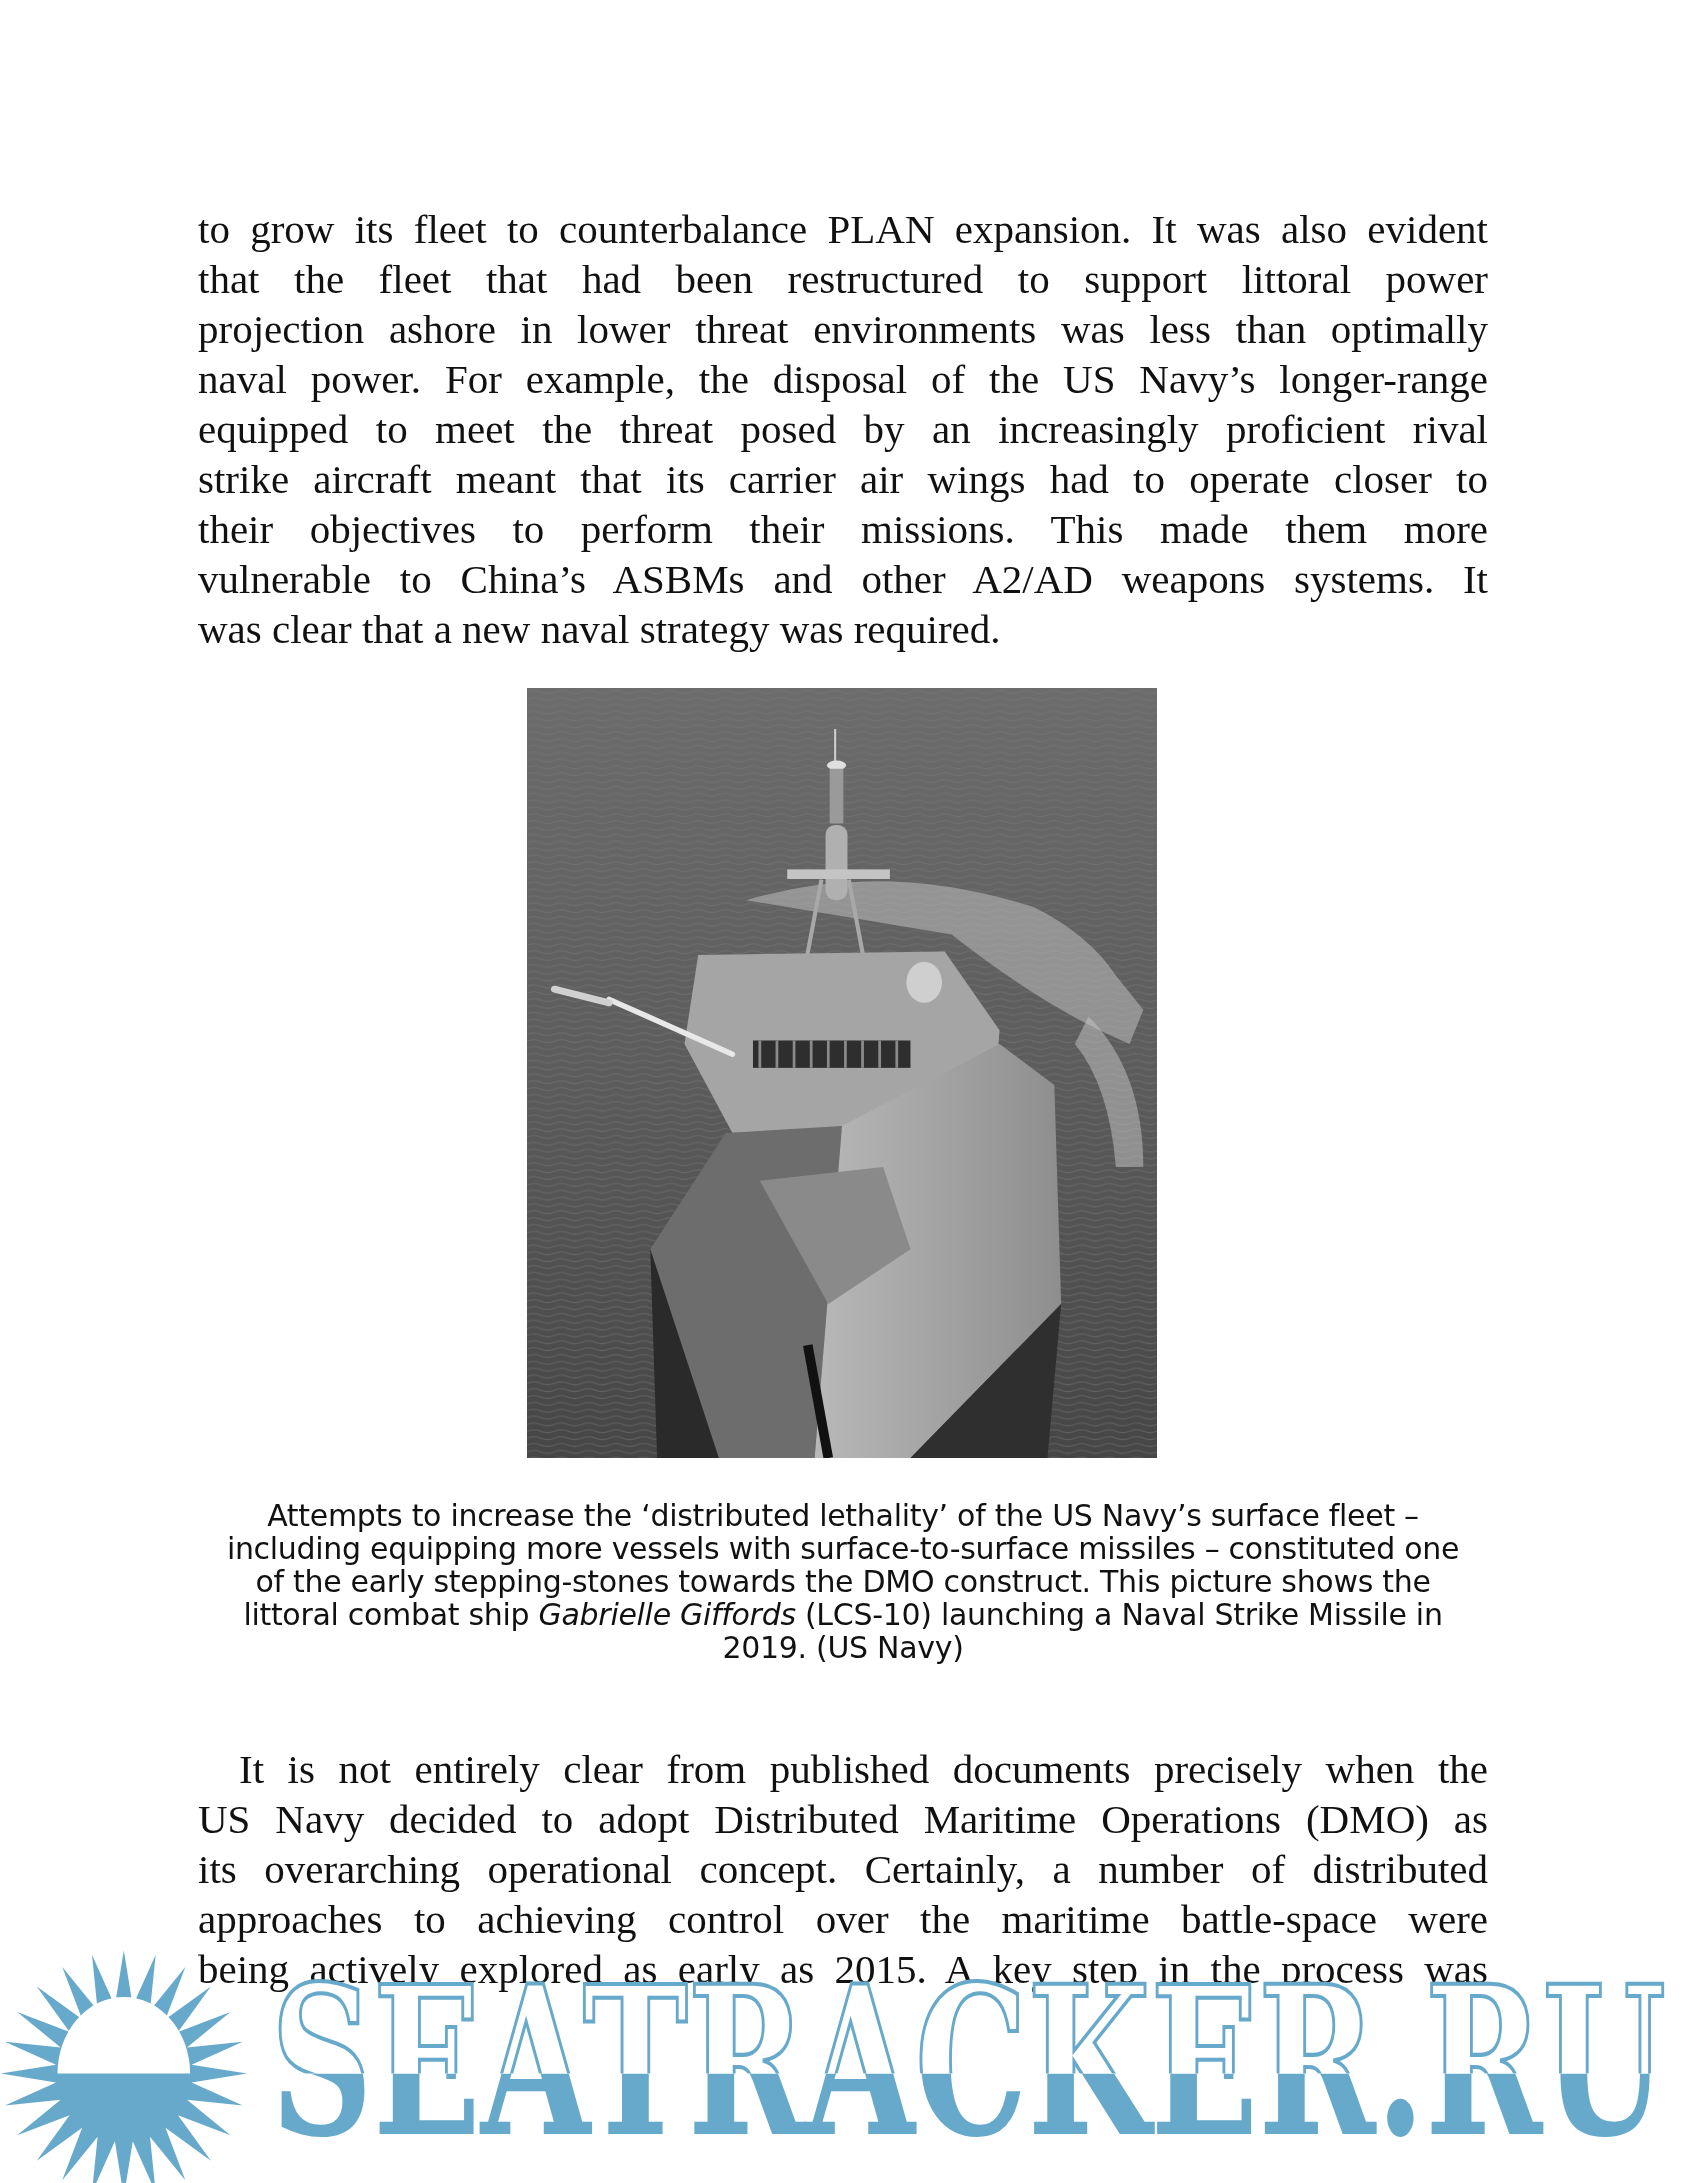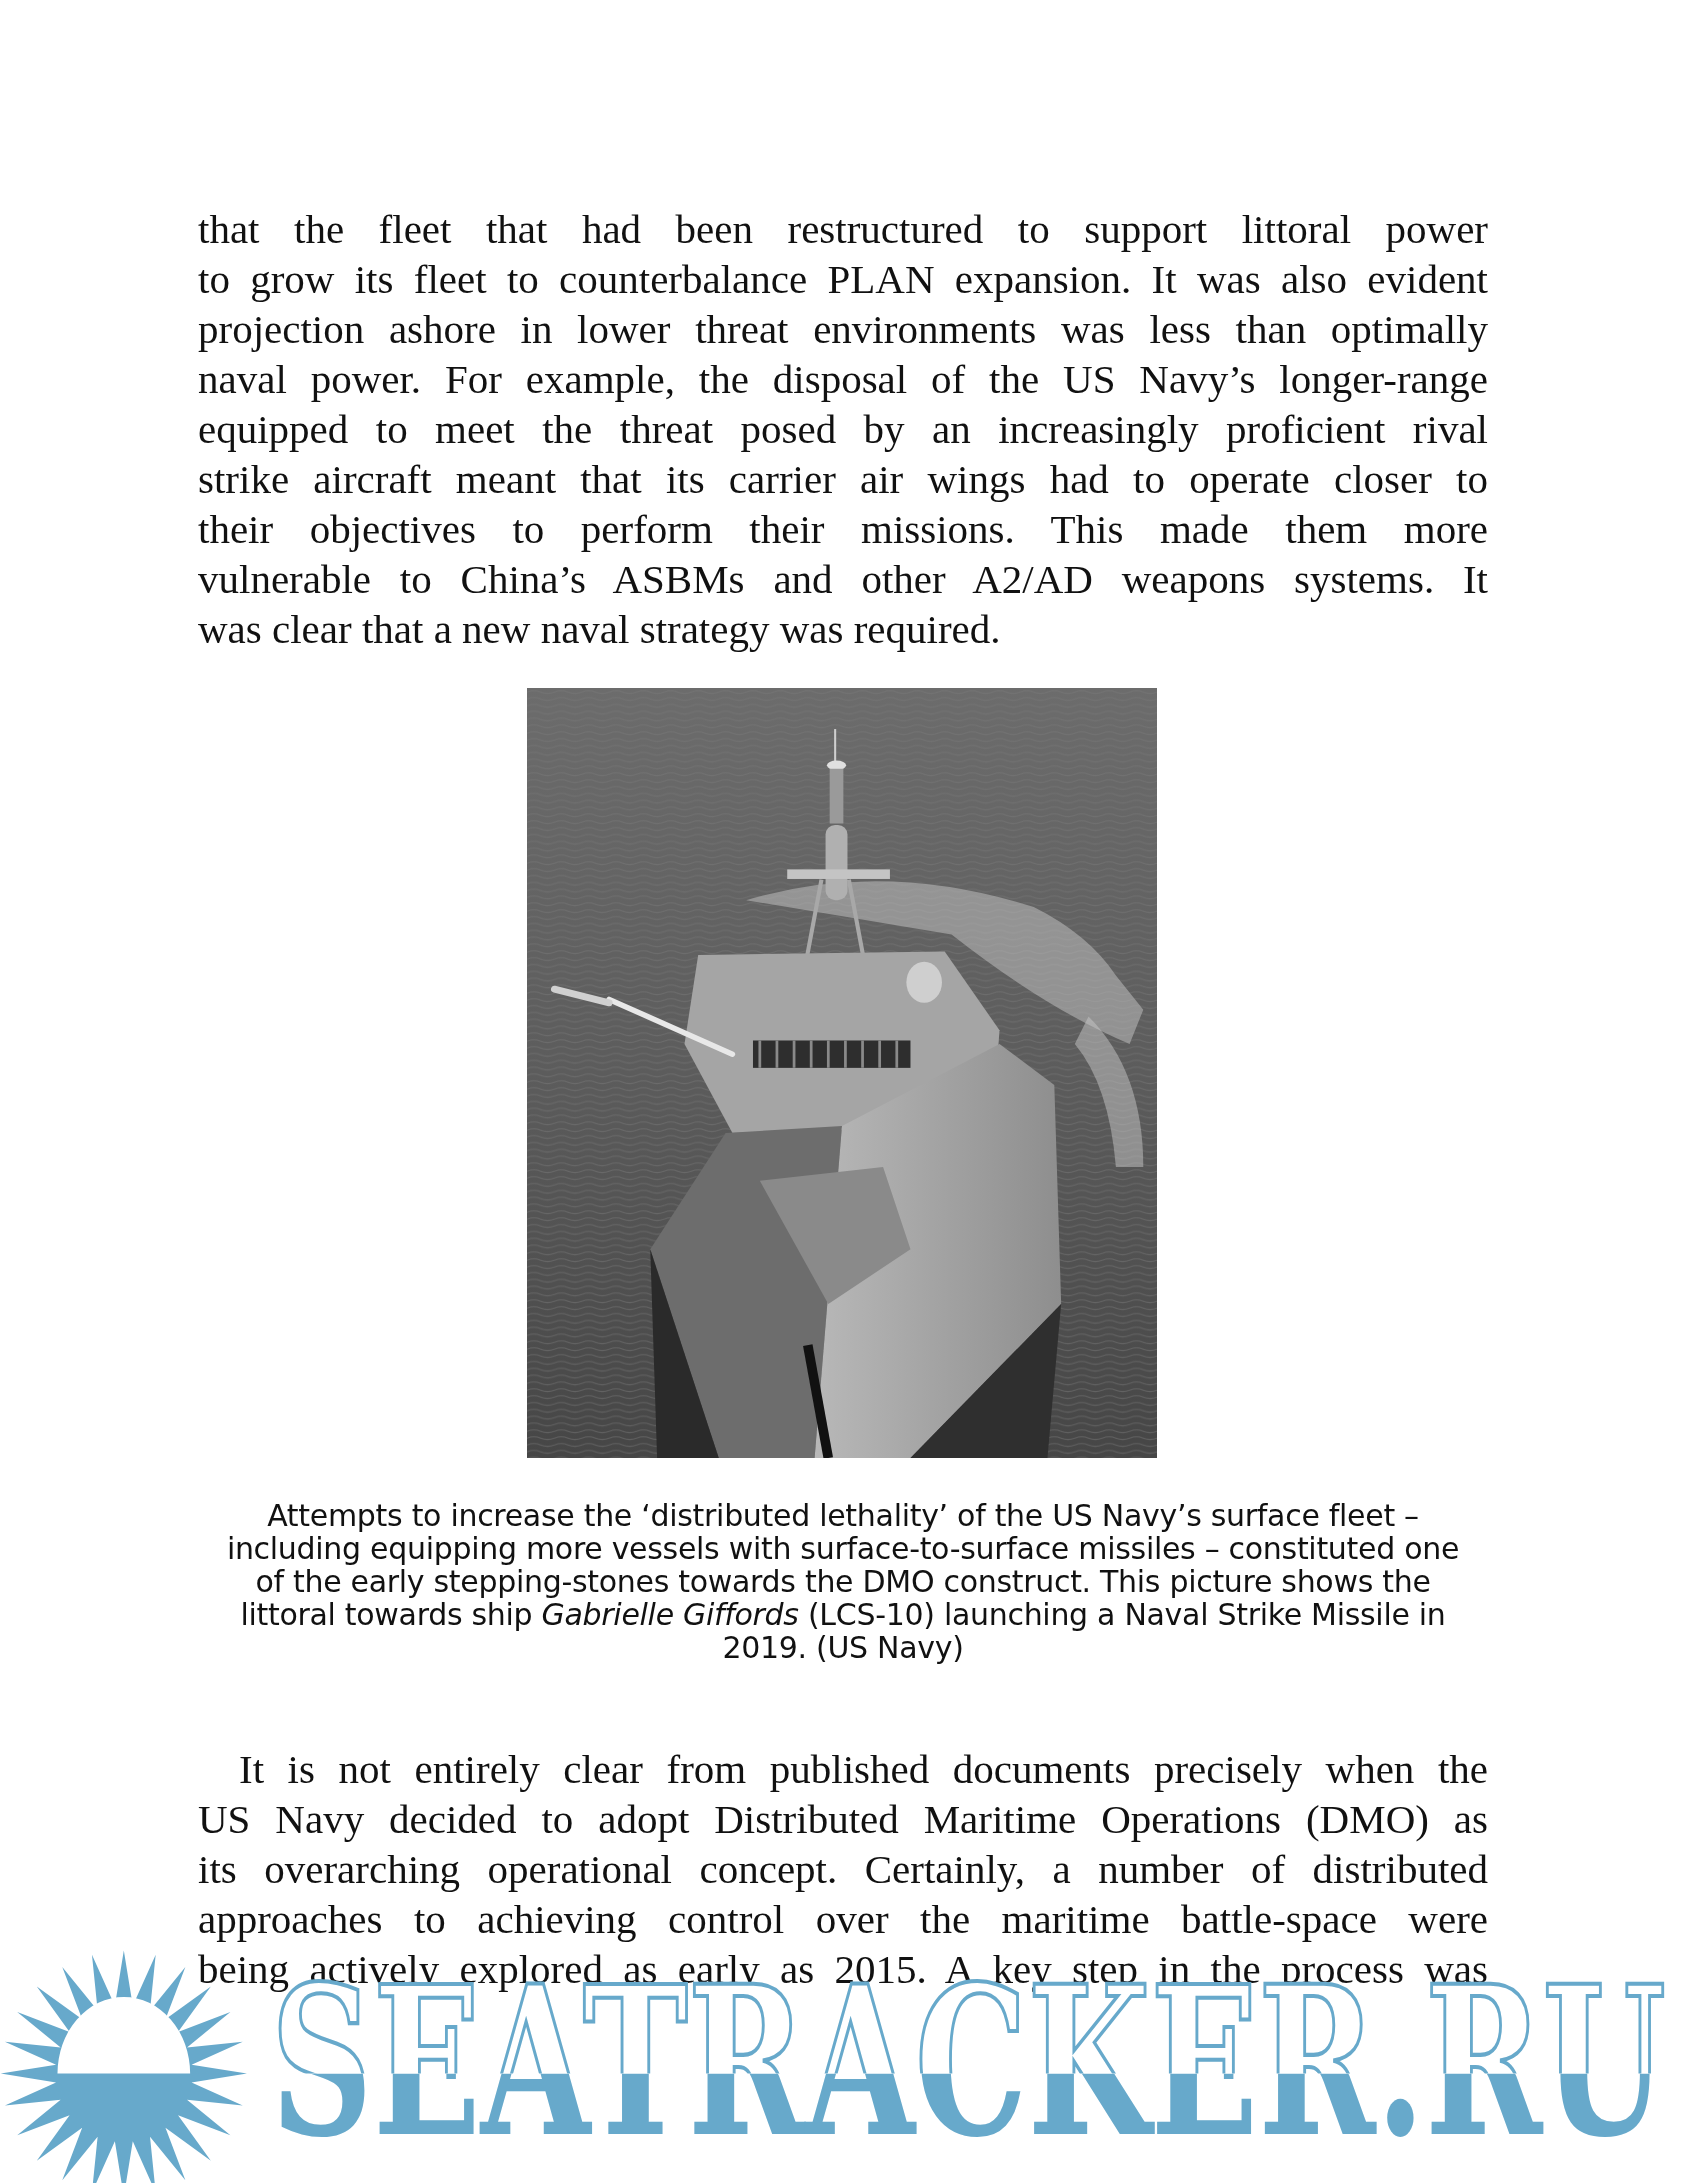"that the fleet that had" span.line { order: before "to grow its fleet to" -> after "to grow its fleet to" }
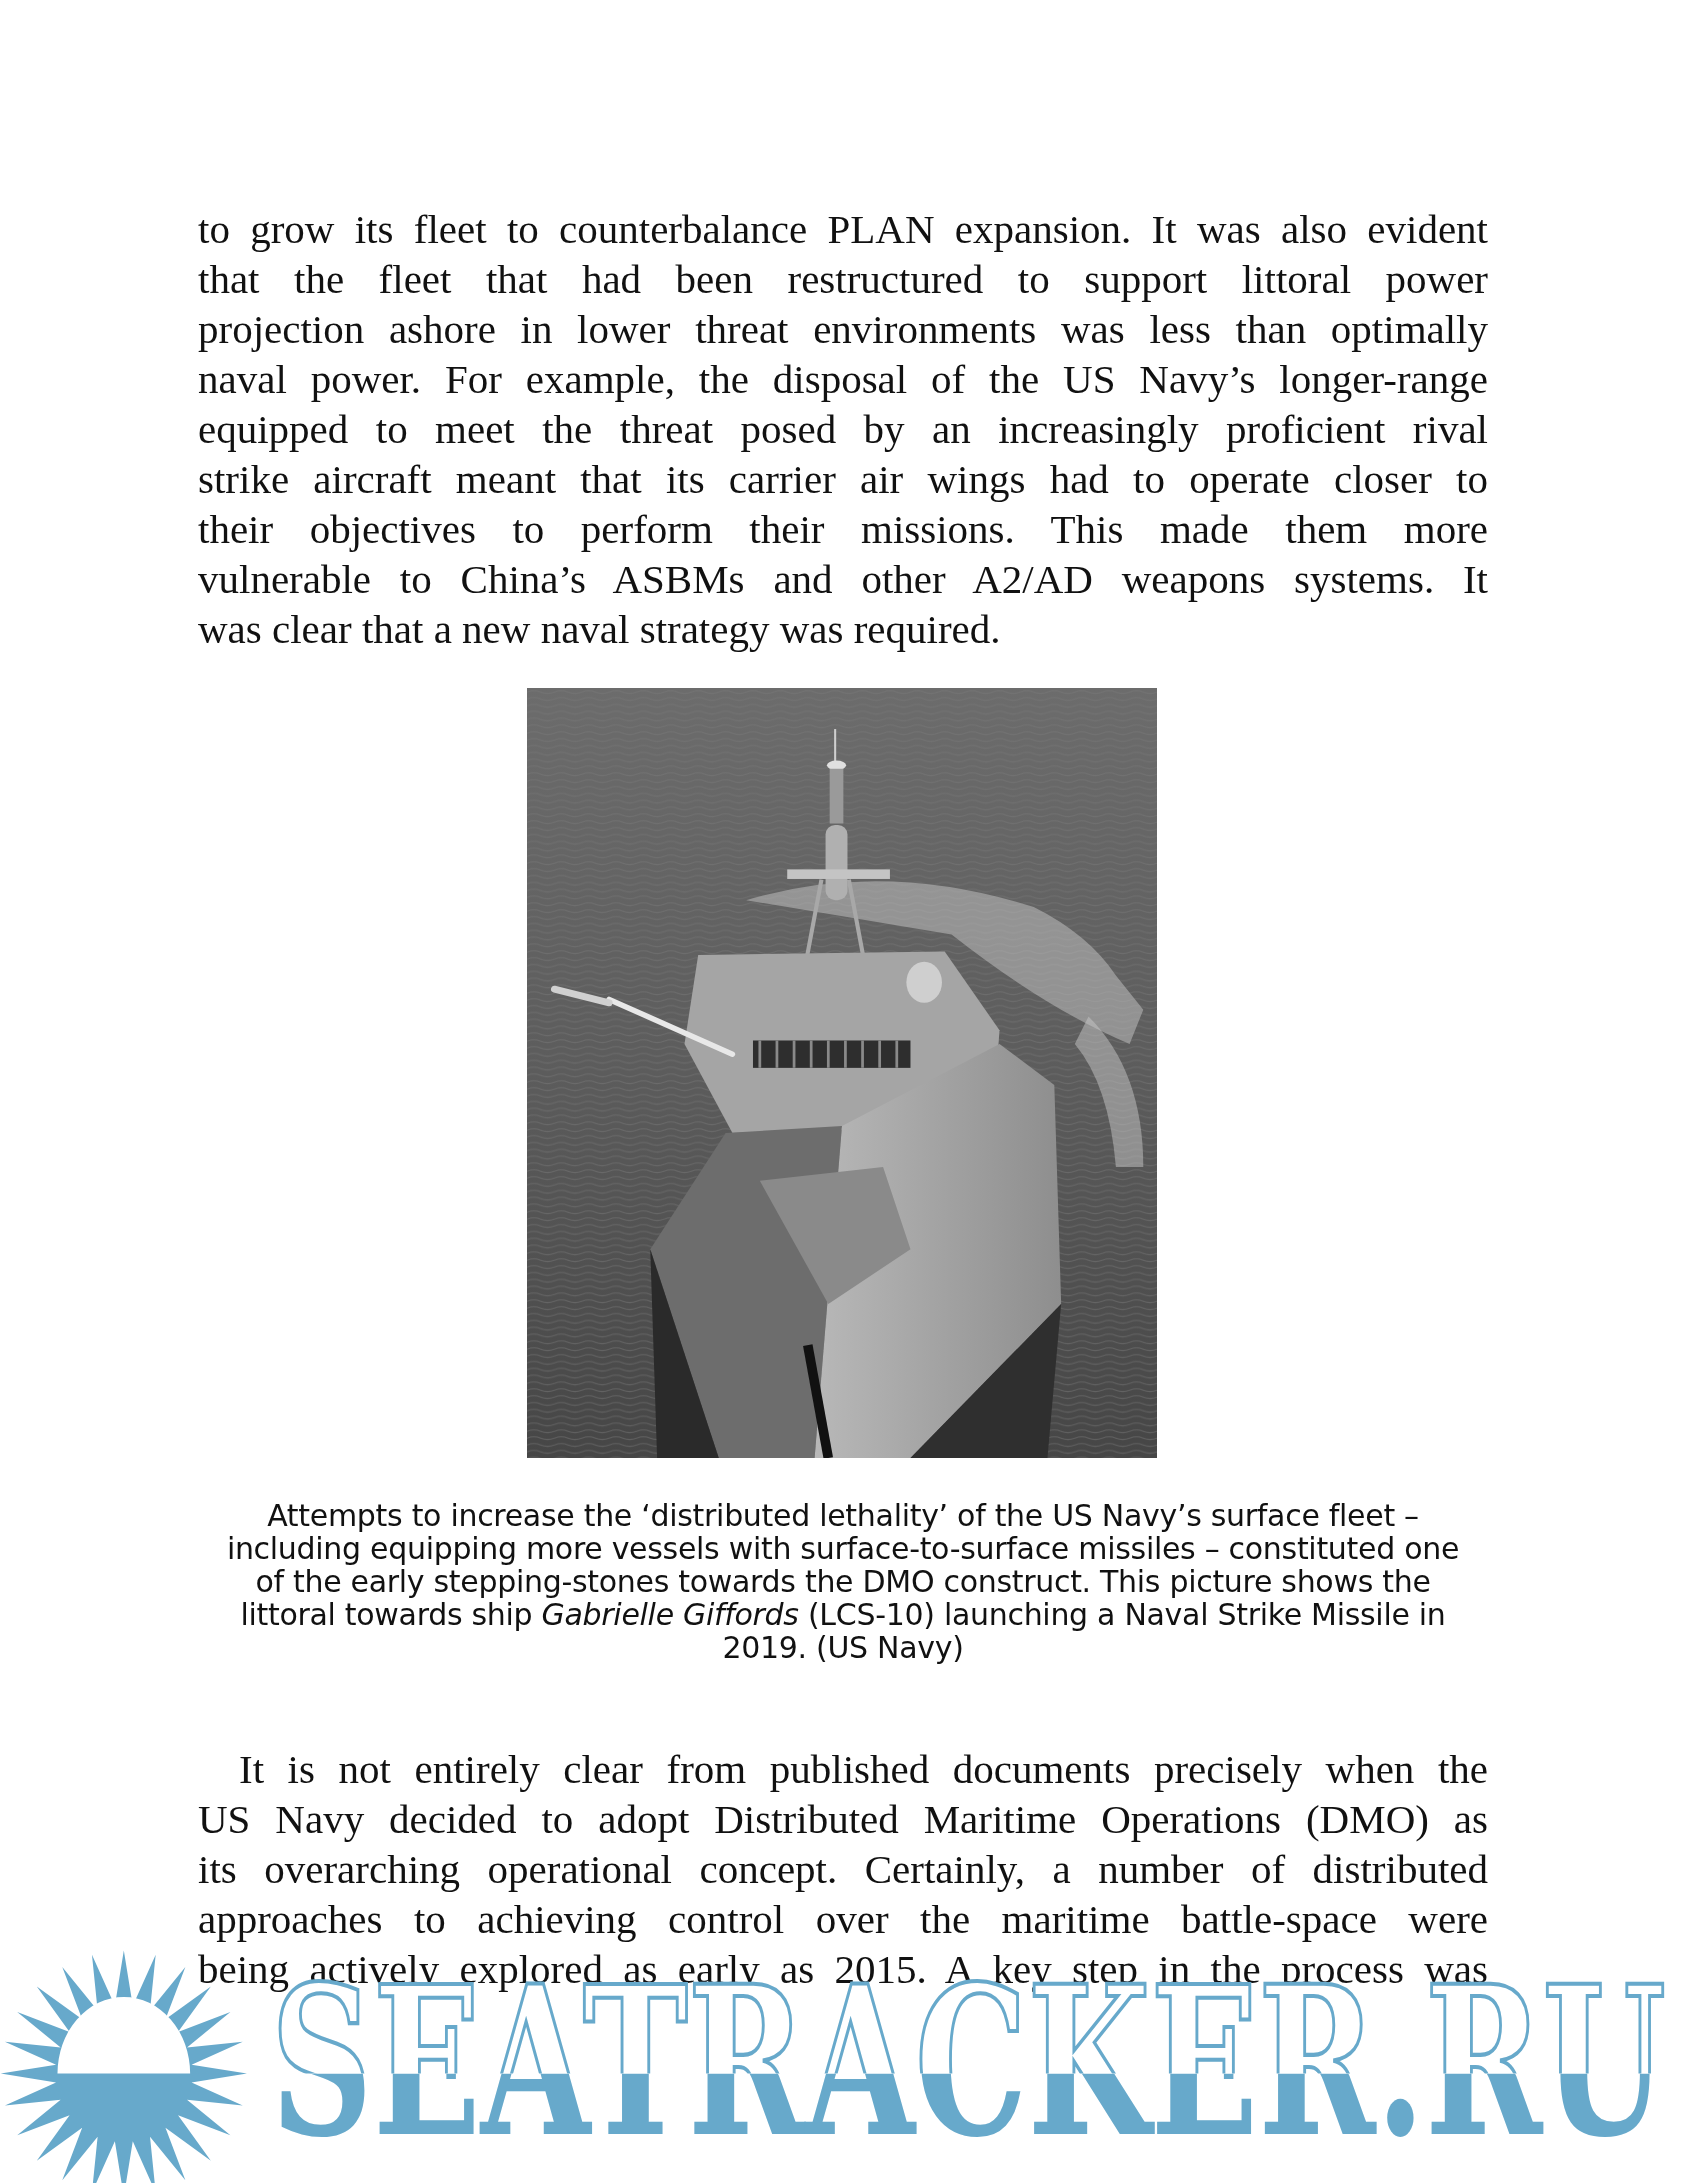"littoral towards ship" span { text: towards -> combat }
